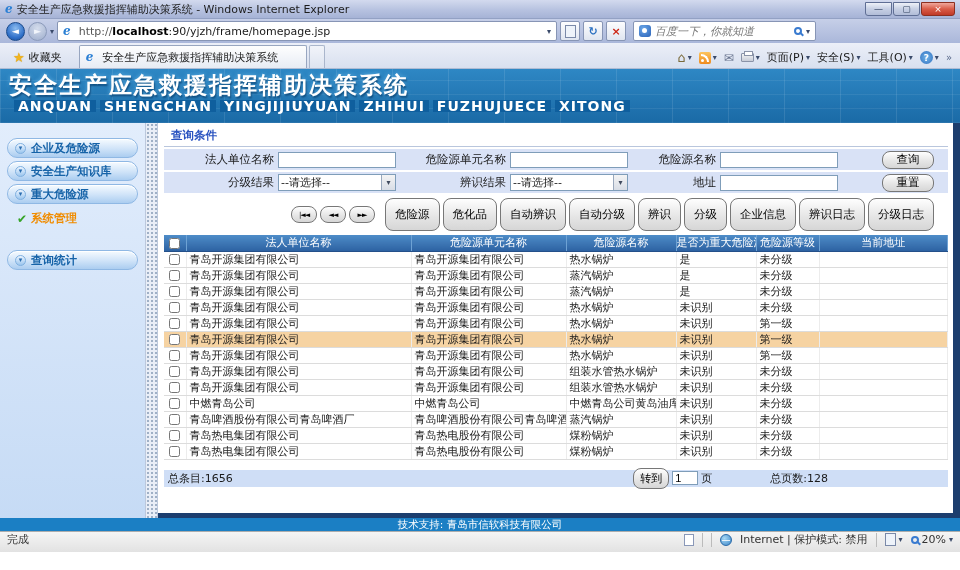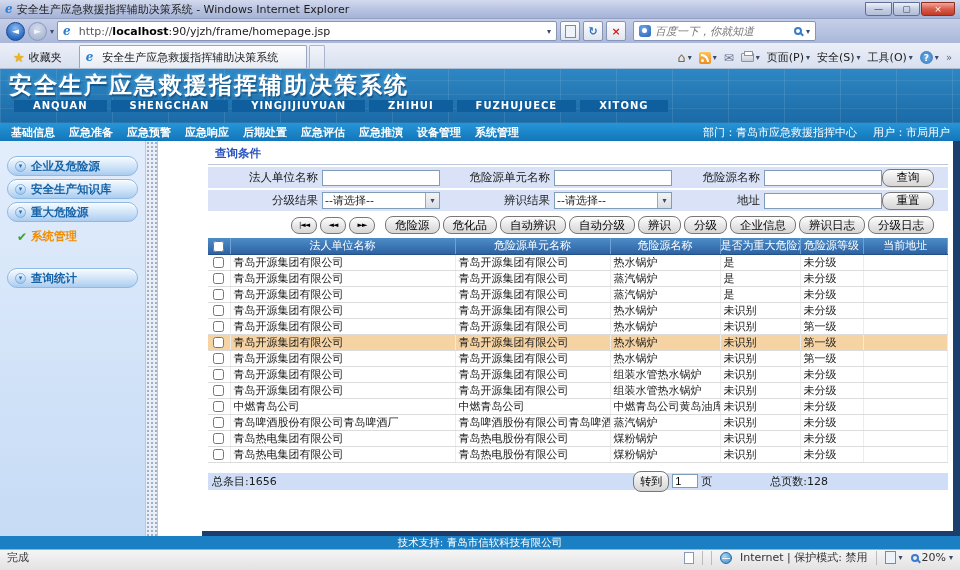"ANQUAN" .banner-pinyin span { font-size: 10px -> 14px; padding: 0 19px -> 0 4px }
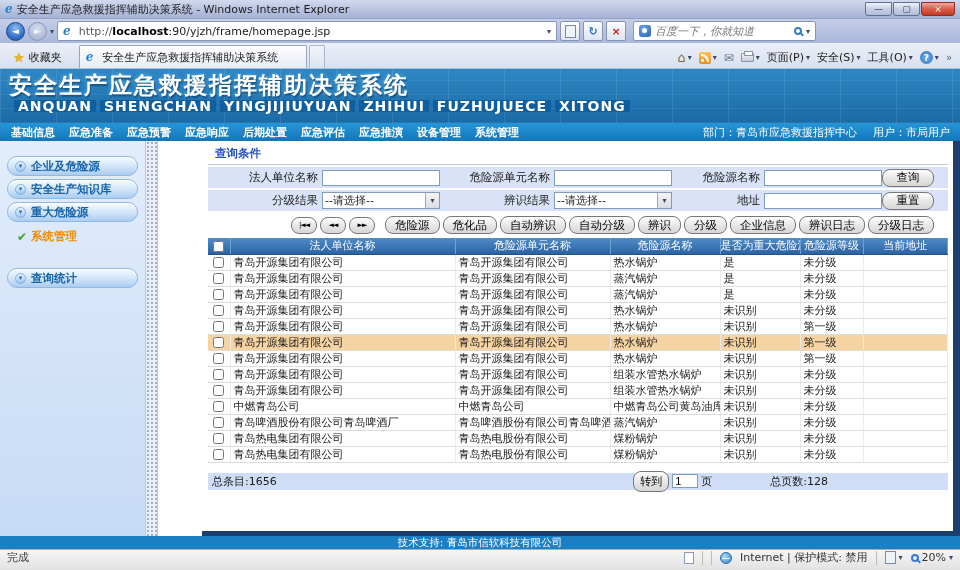"基础信息" div.navbar { html: <div> <div>基础信息</div> <div>应急准备</div> <div>应急预警</div> <div>应急响应</div> <div>后期处置</div> <div>应急评估</div> <div>应急推演</div> <div>设备管理</div> <div>系统管理</div> <span> <span>部门：青岛市应急救援指挥中心</span> <span>用户：市局用户</span> </span> </div> -> none }
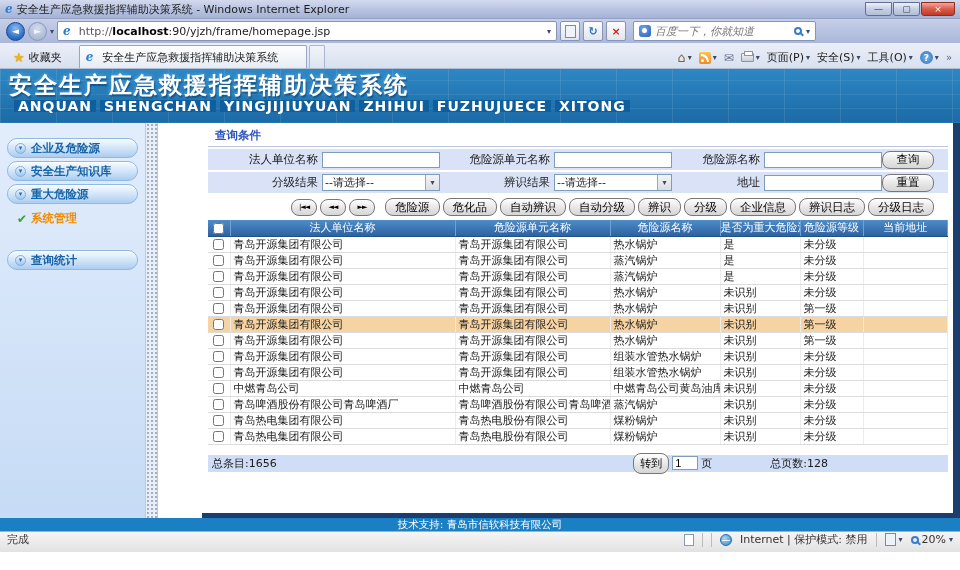"查询条件" .content { margin-left: 44px -> none }
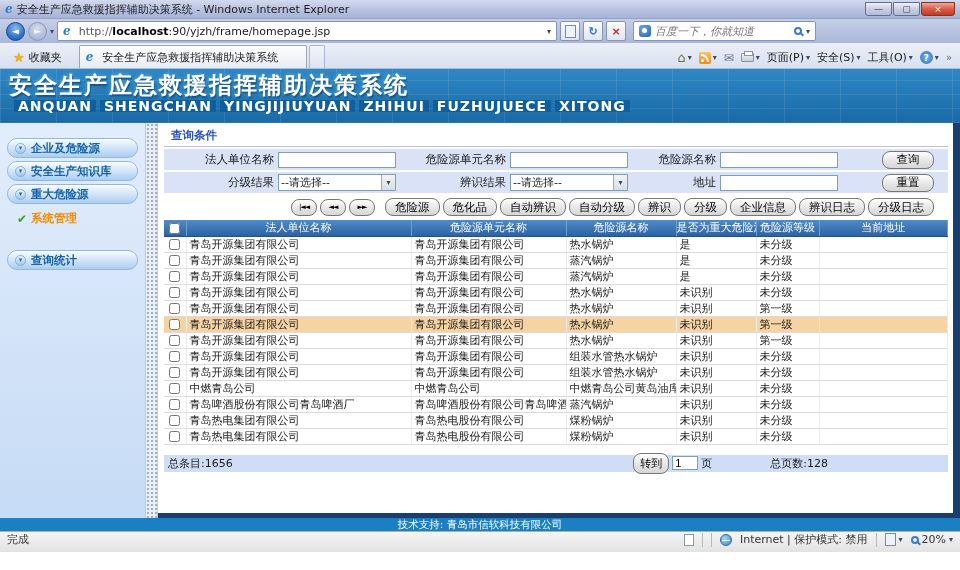"危险源" .tool-btn { height: 18px -> 33px }
